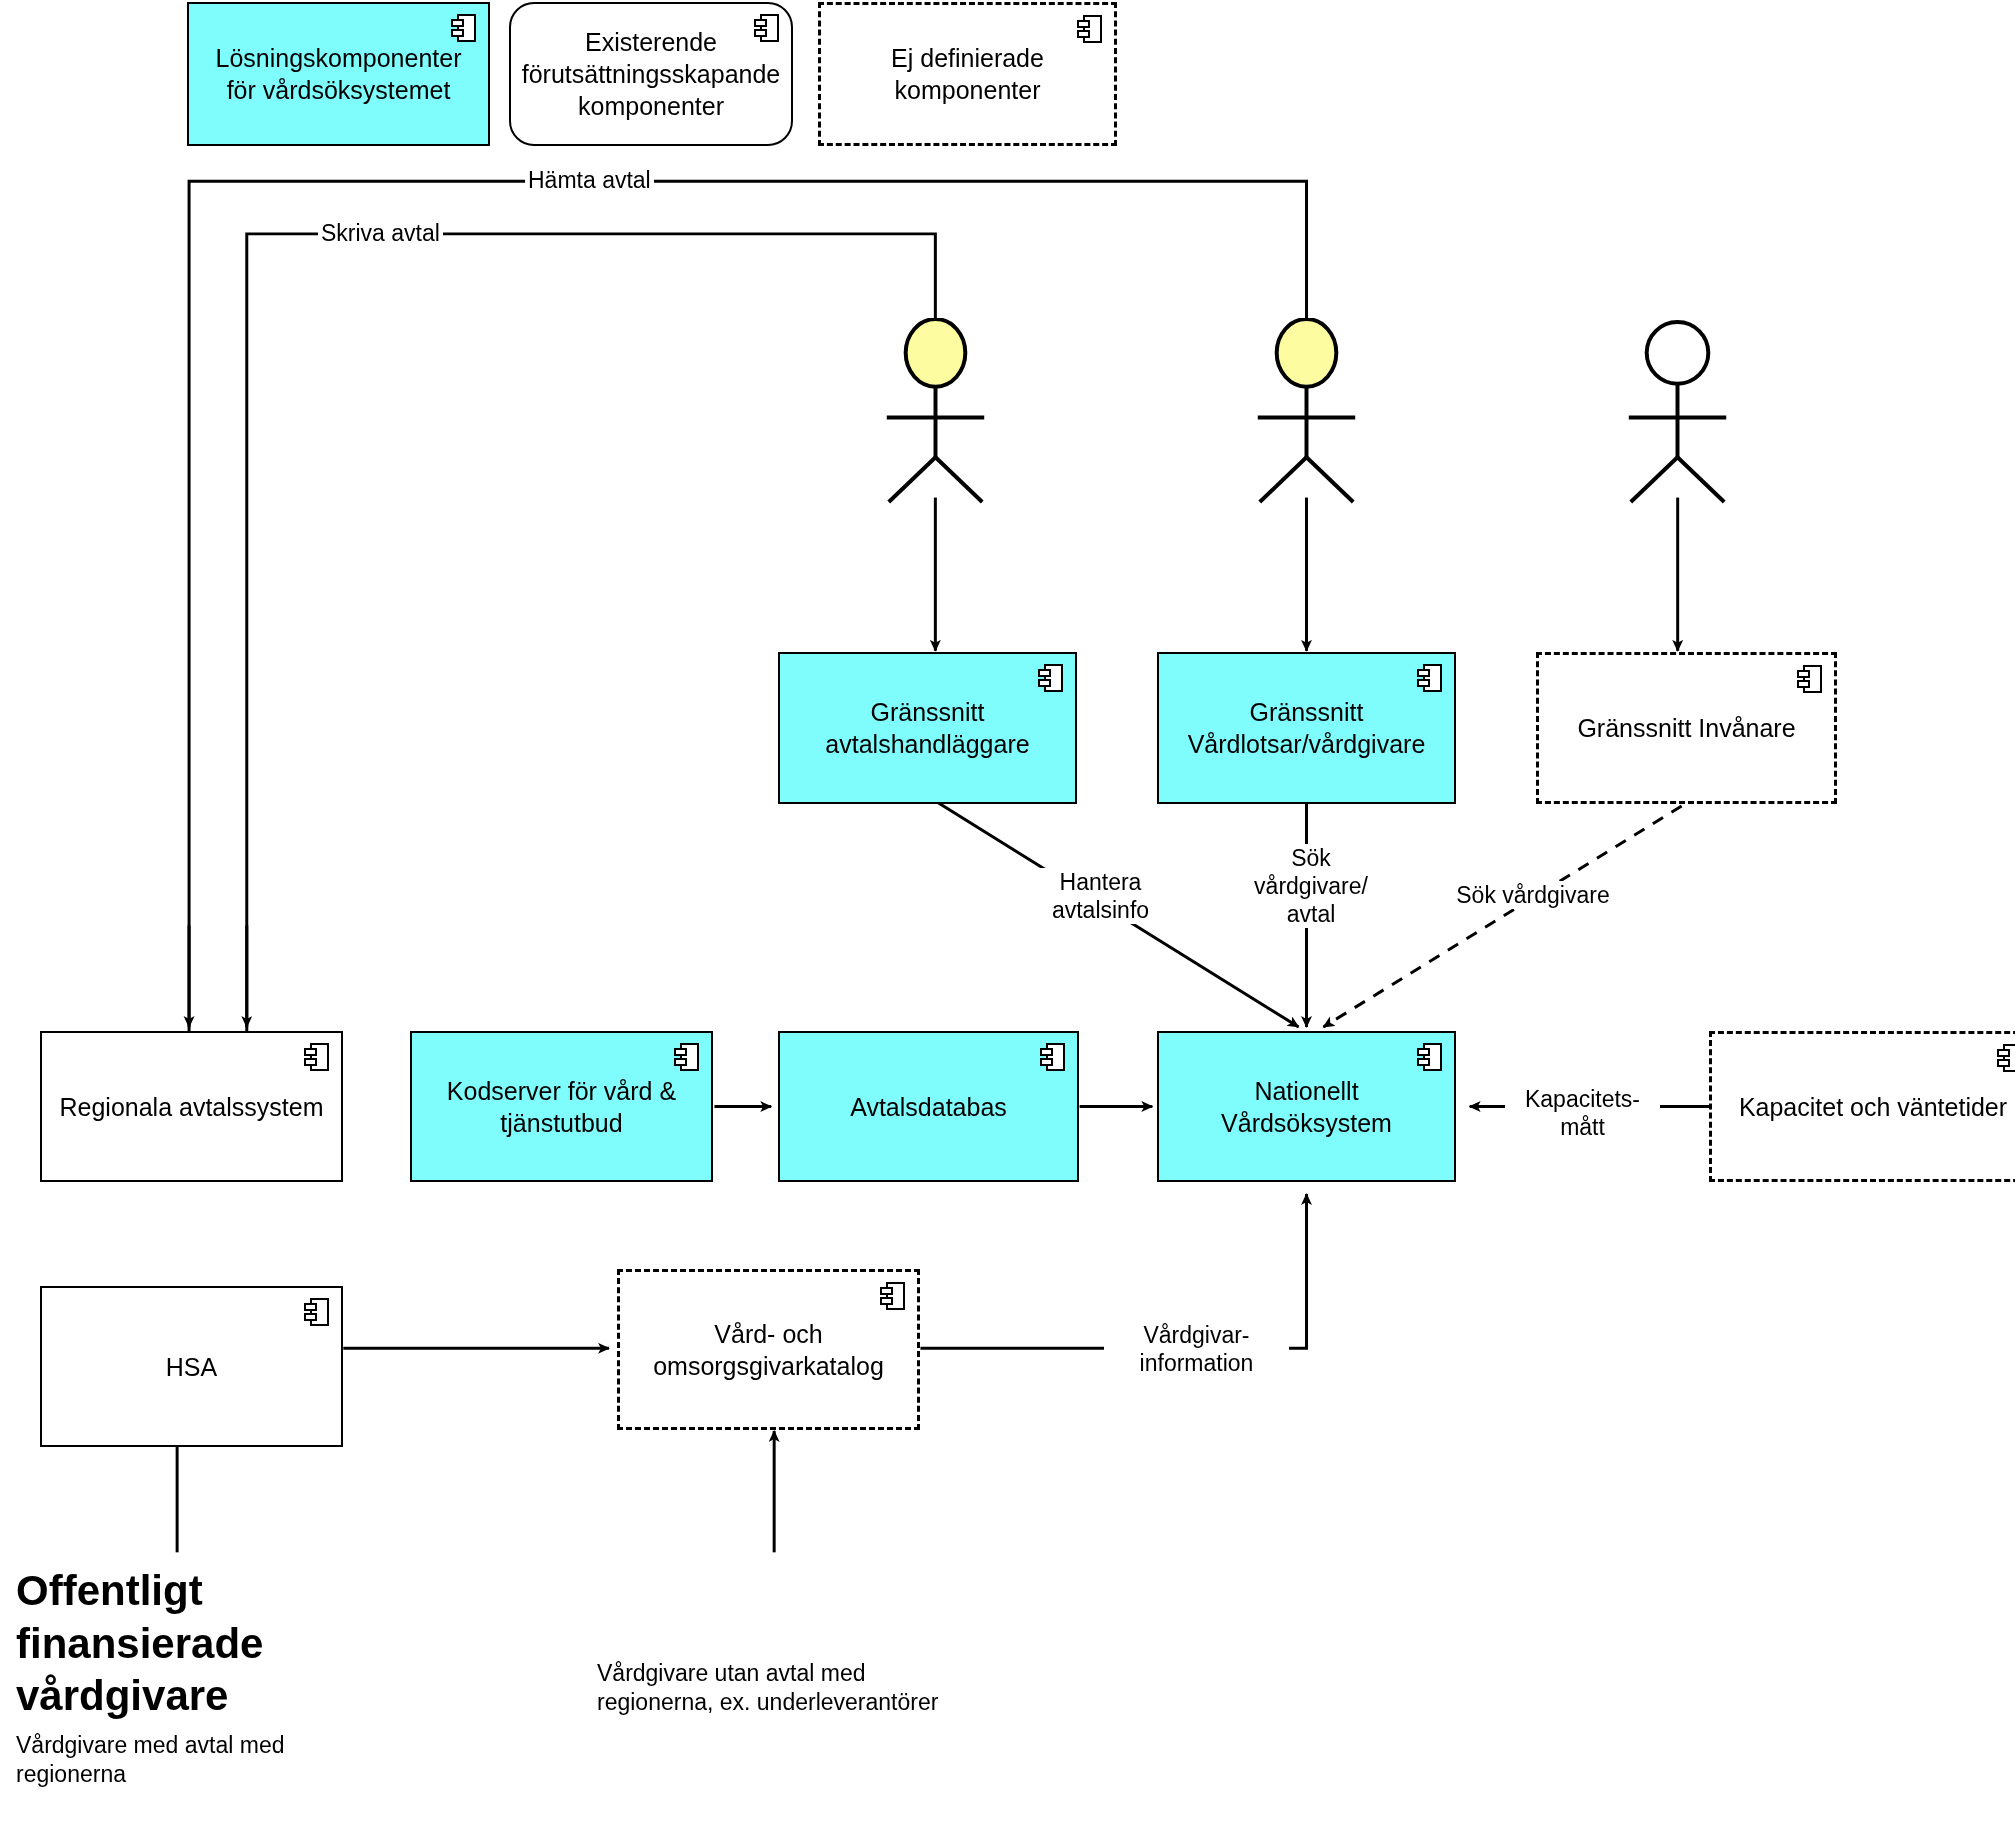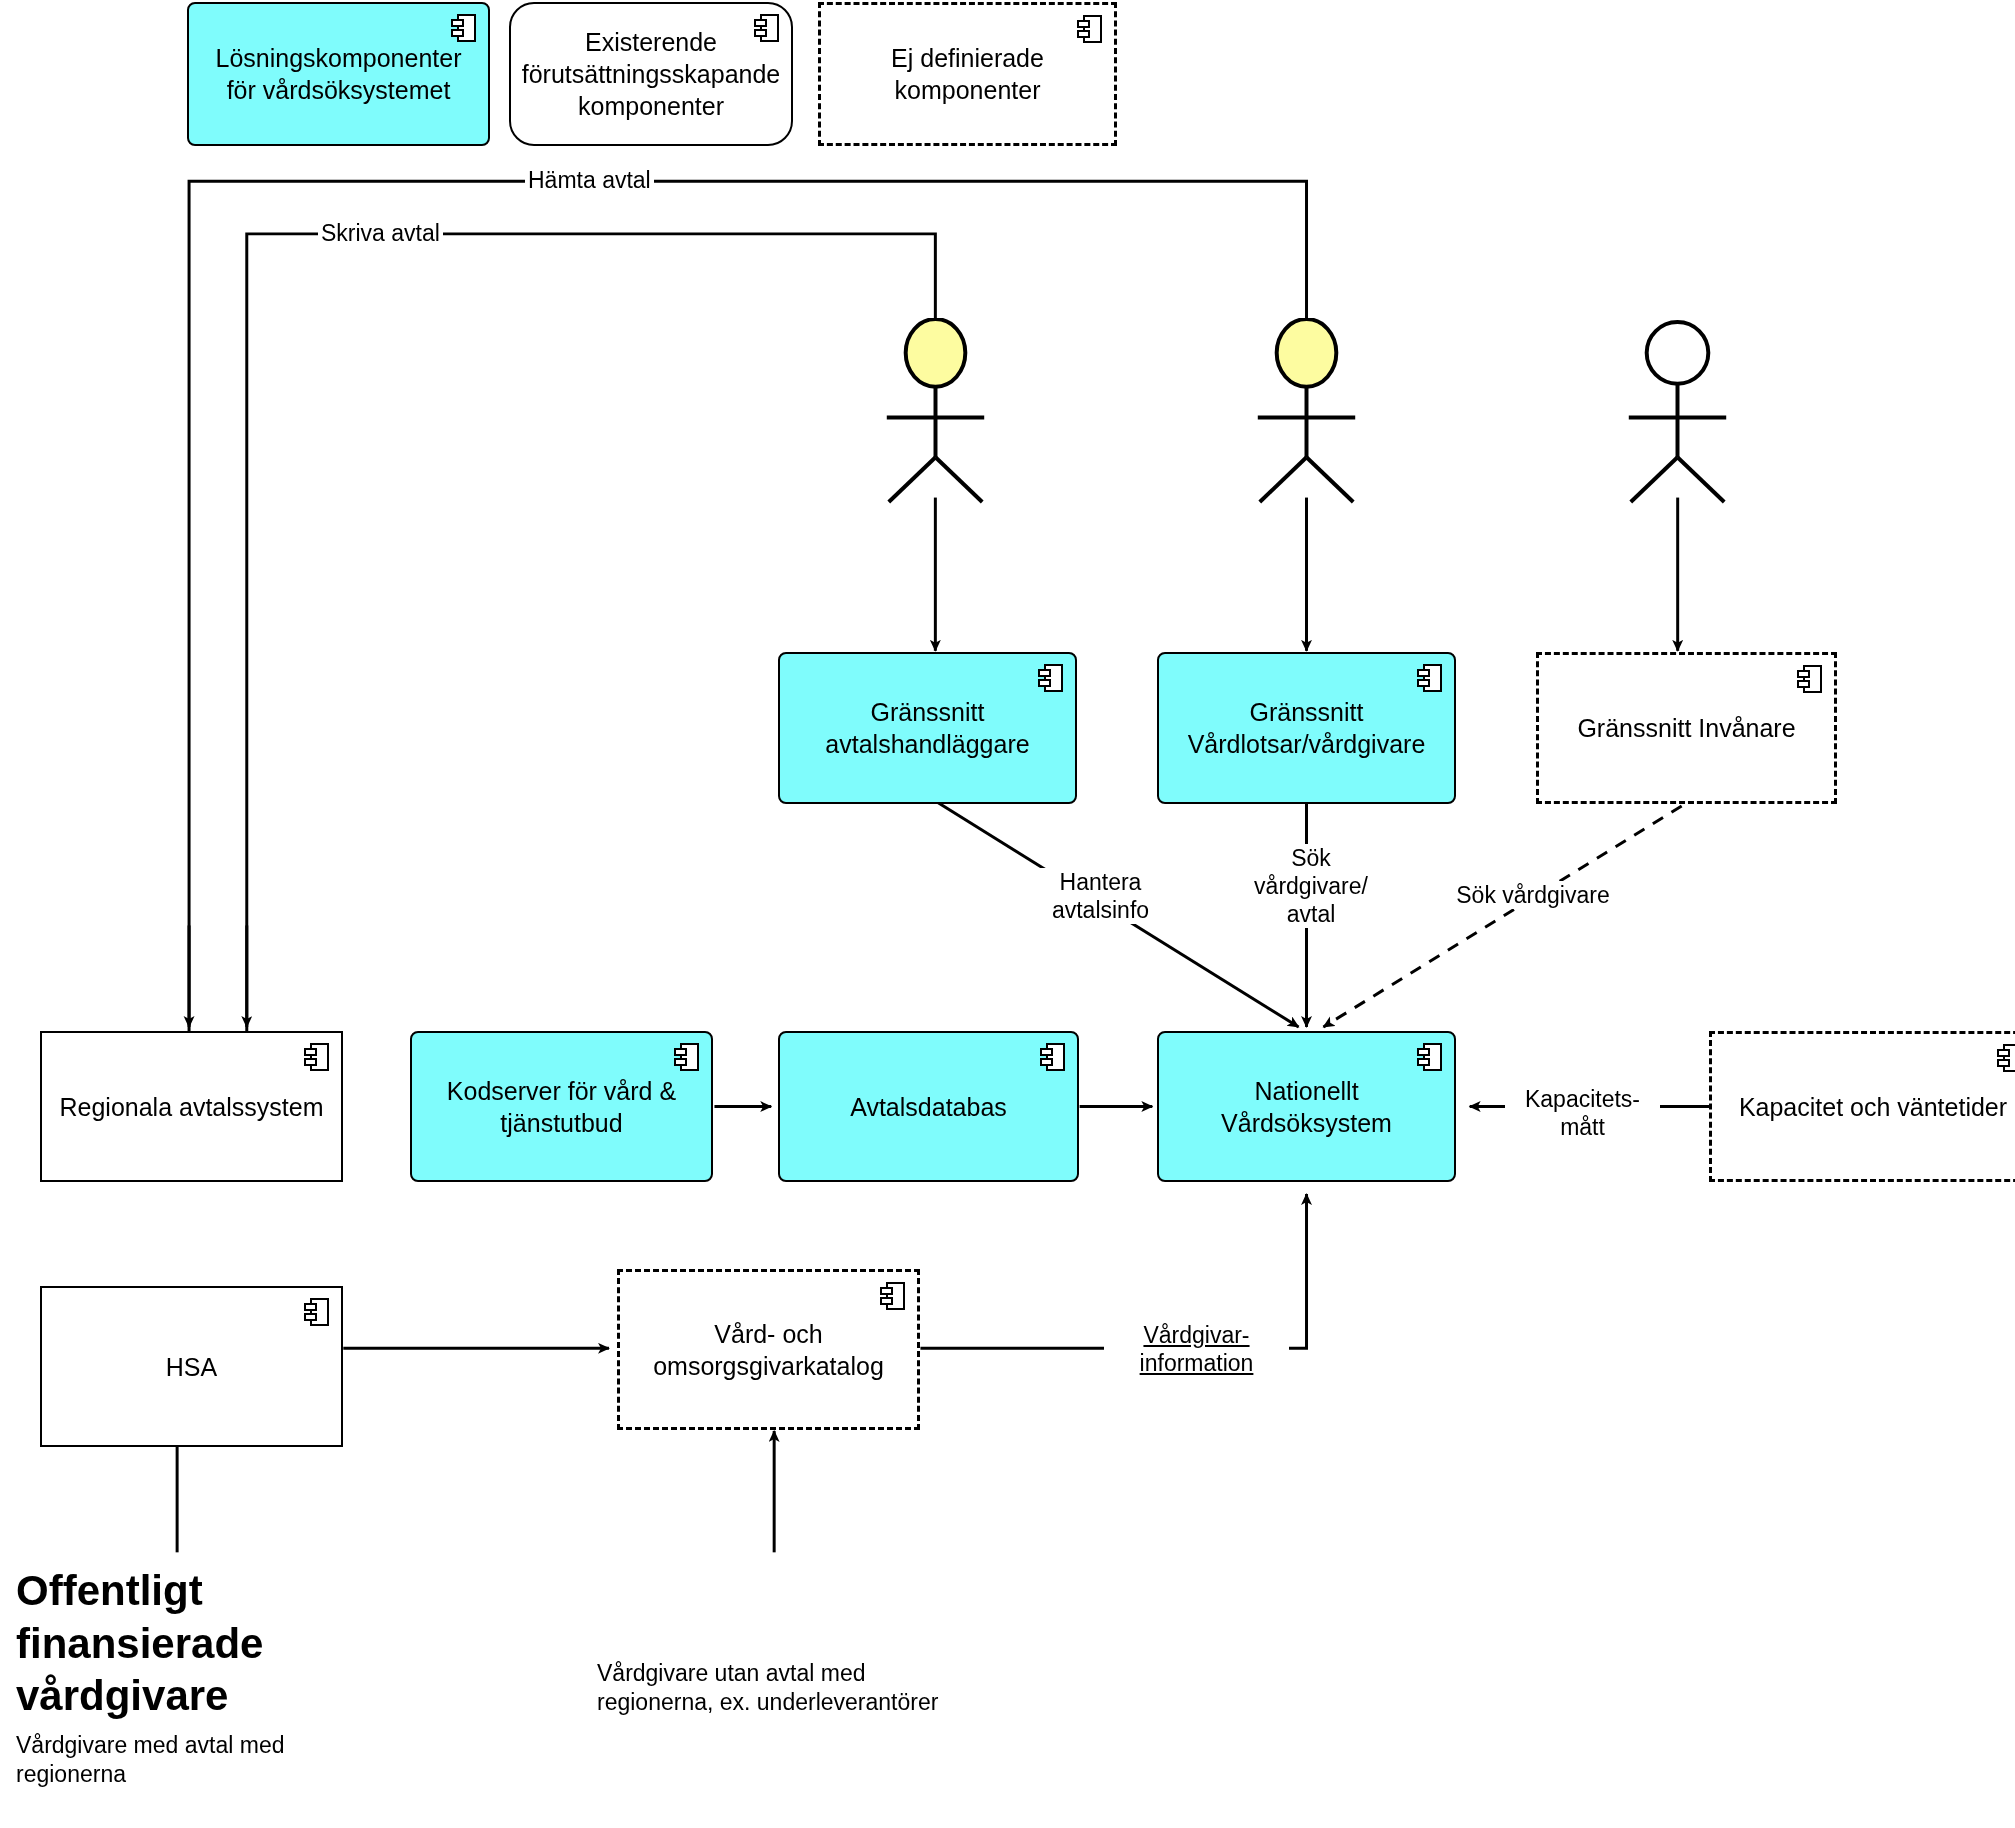"Lösningskomponenter för vårdsöksystemet" .node.cyan { border-radius: 8px -> none }
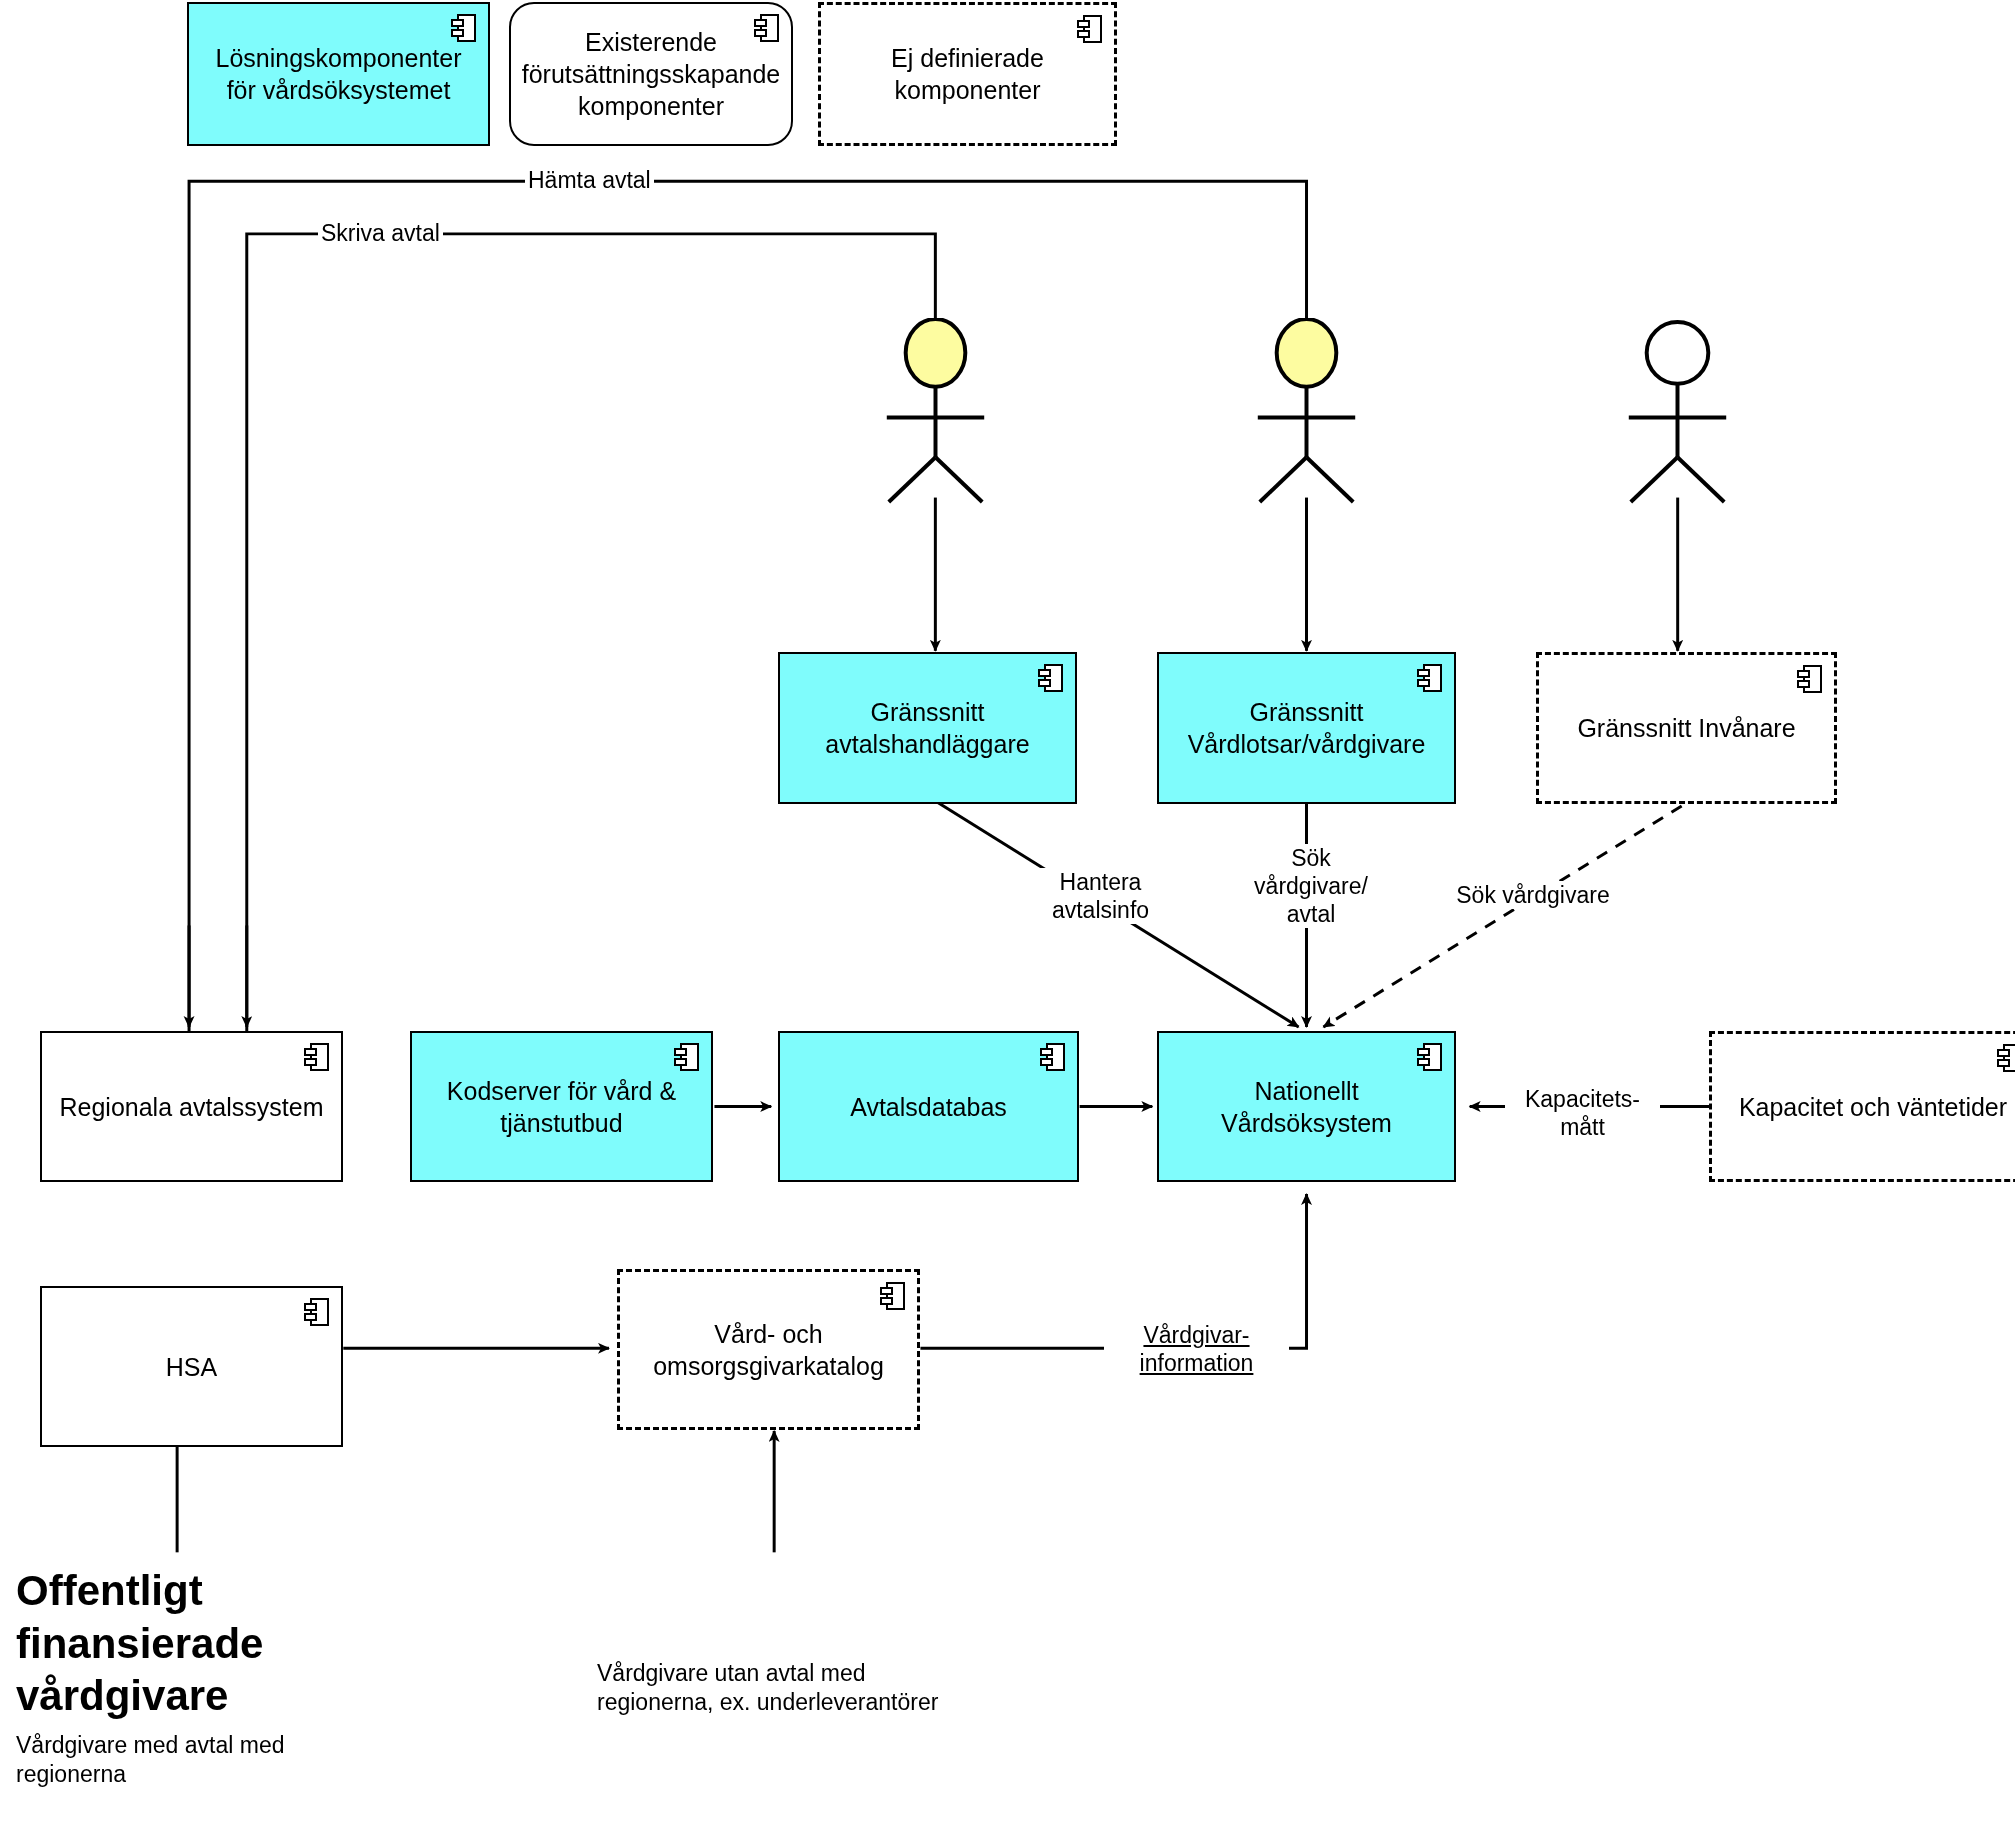"Vårdgivar-" .edge-label.left { text-decoration: underline -> none }
